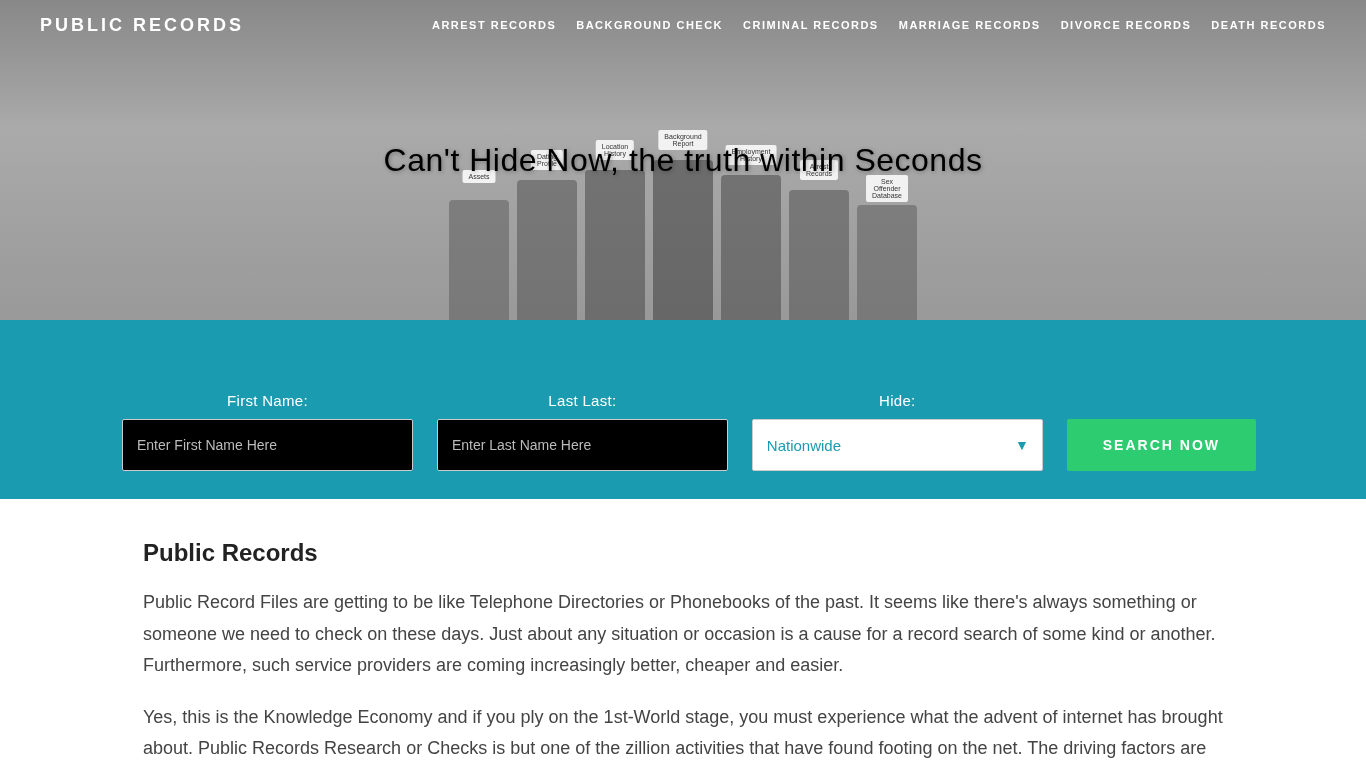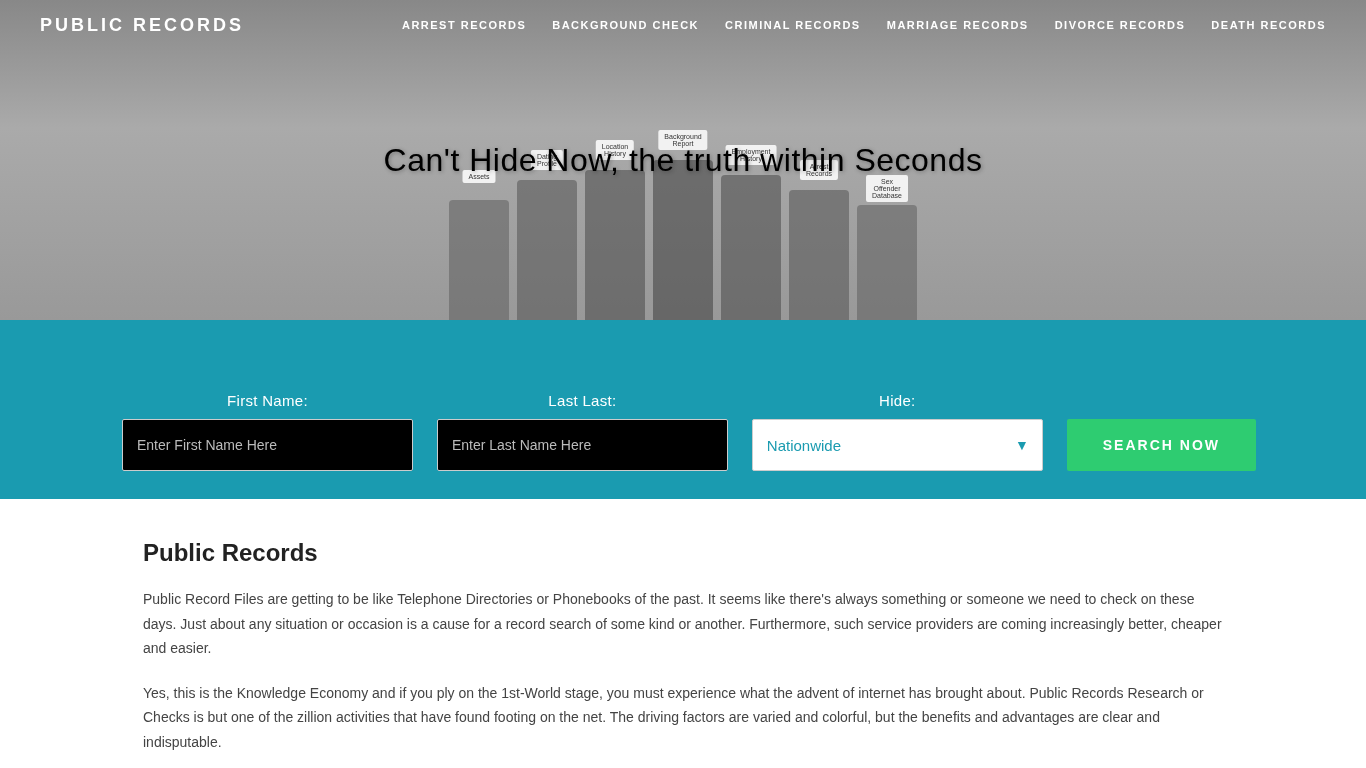"ARREST RECORDS" nav { gap: 26px -> 20px }
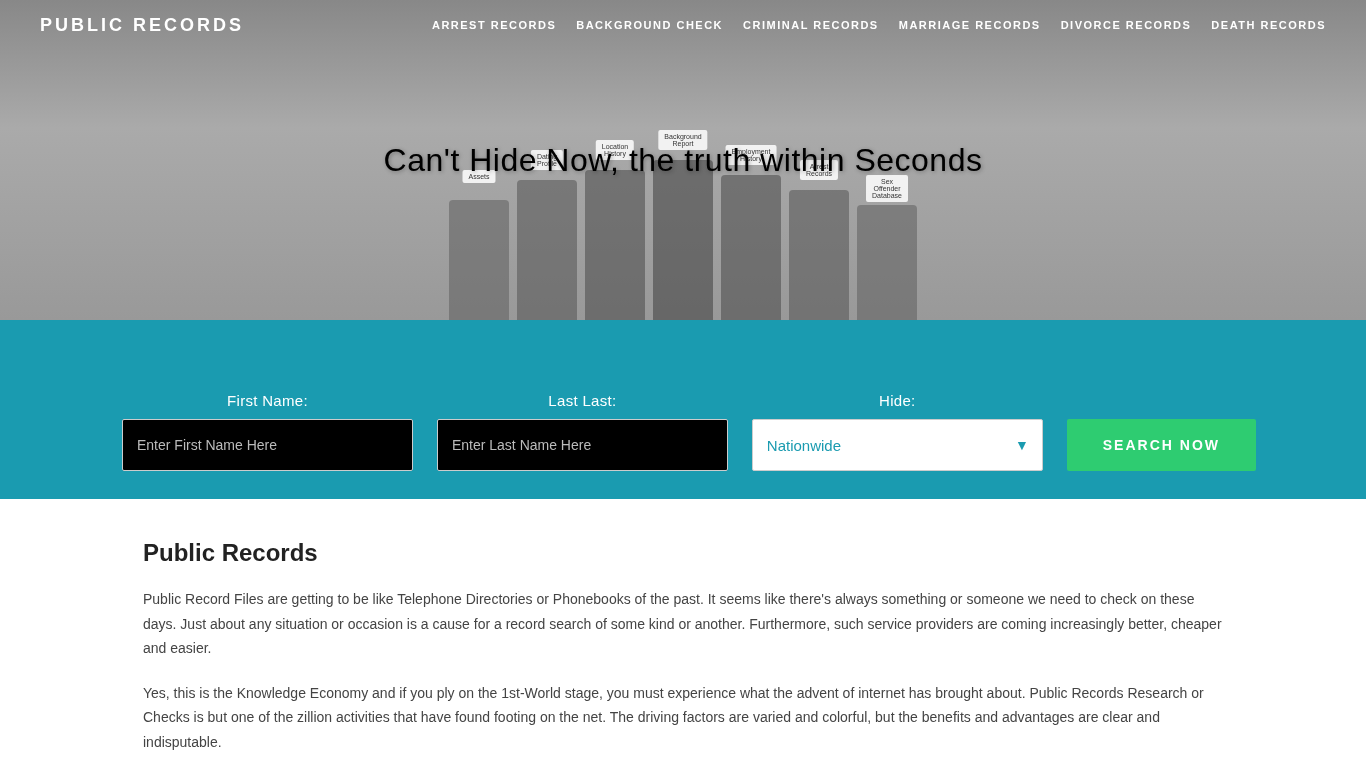"Public Record Files are getting" .content-para { font-size: 14px -> 18px }
